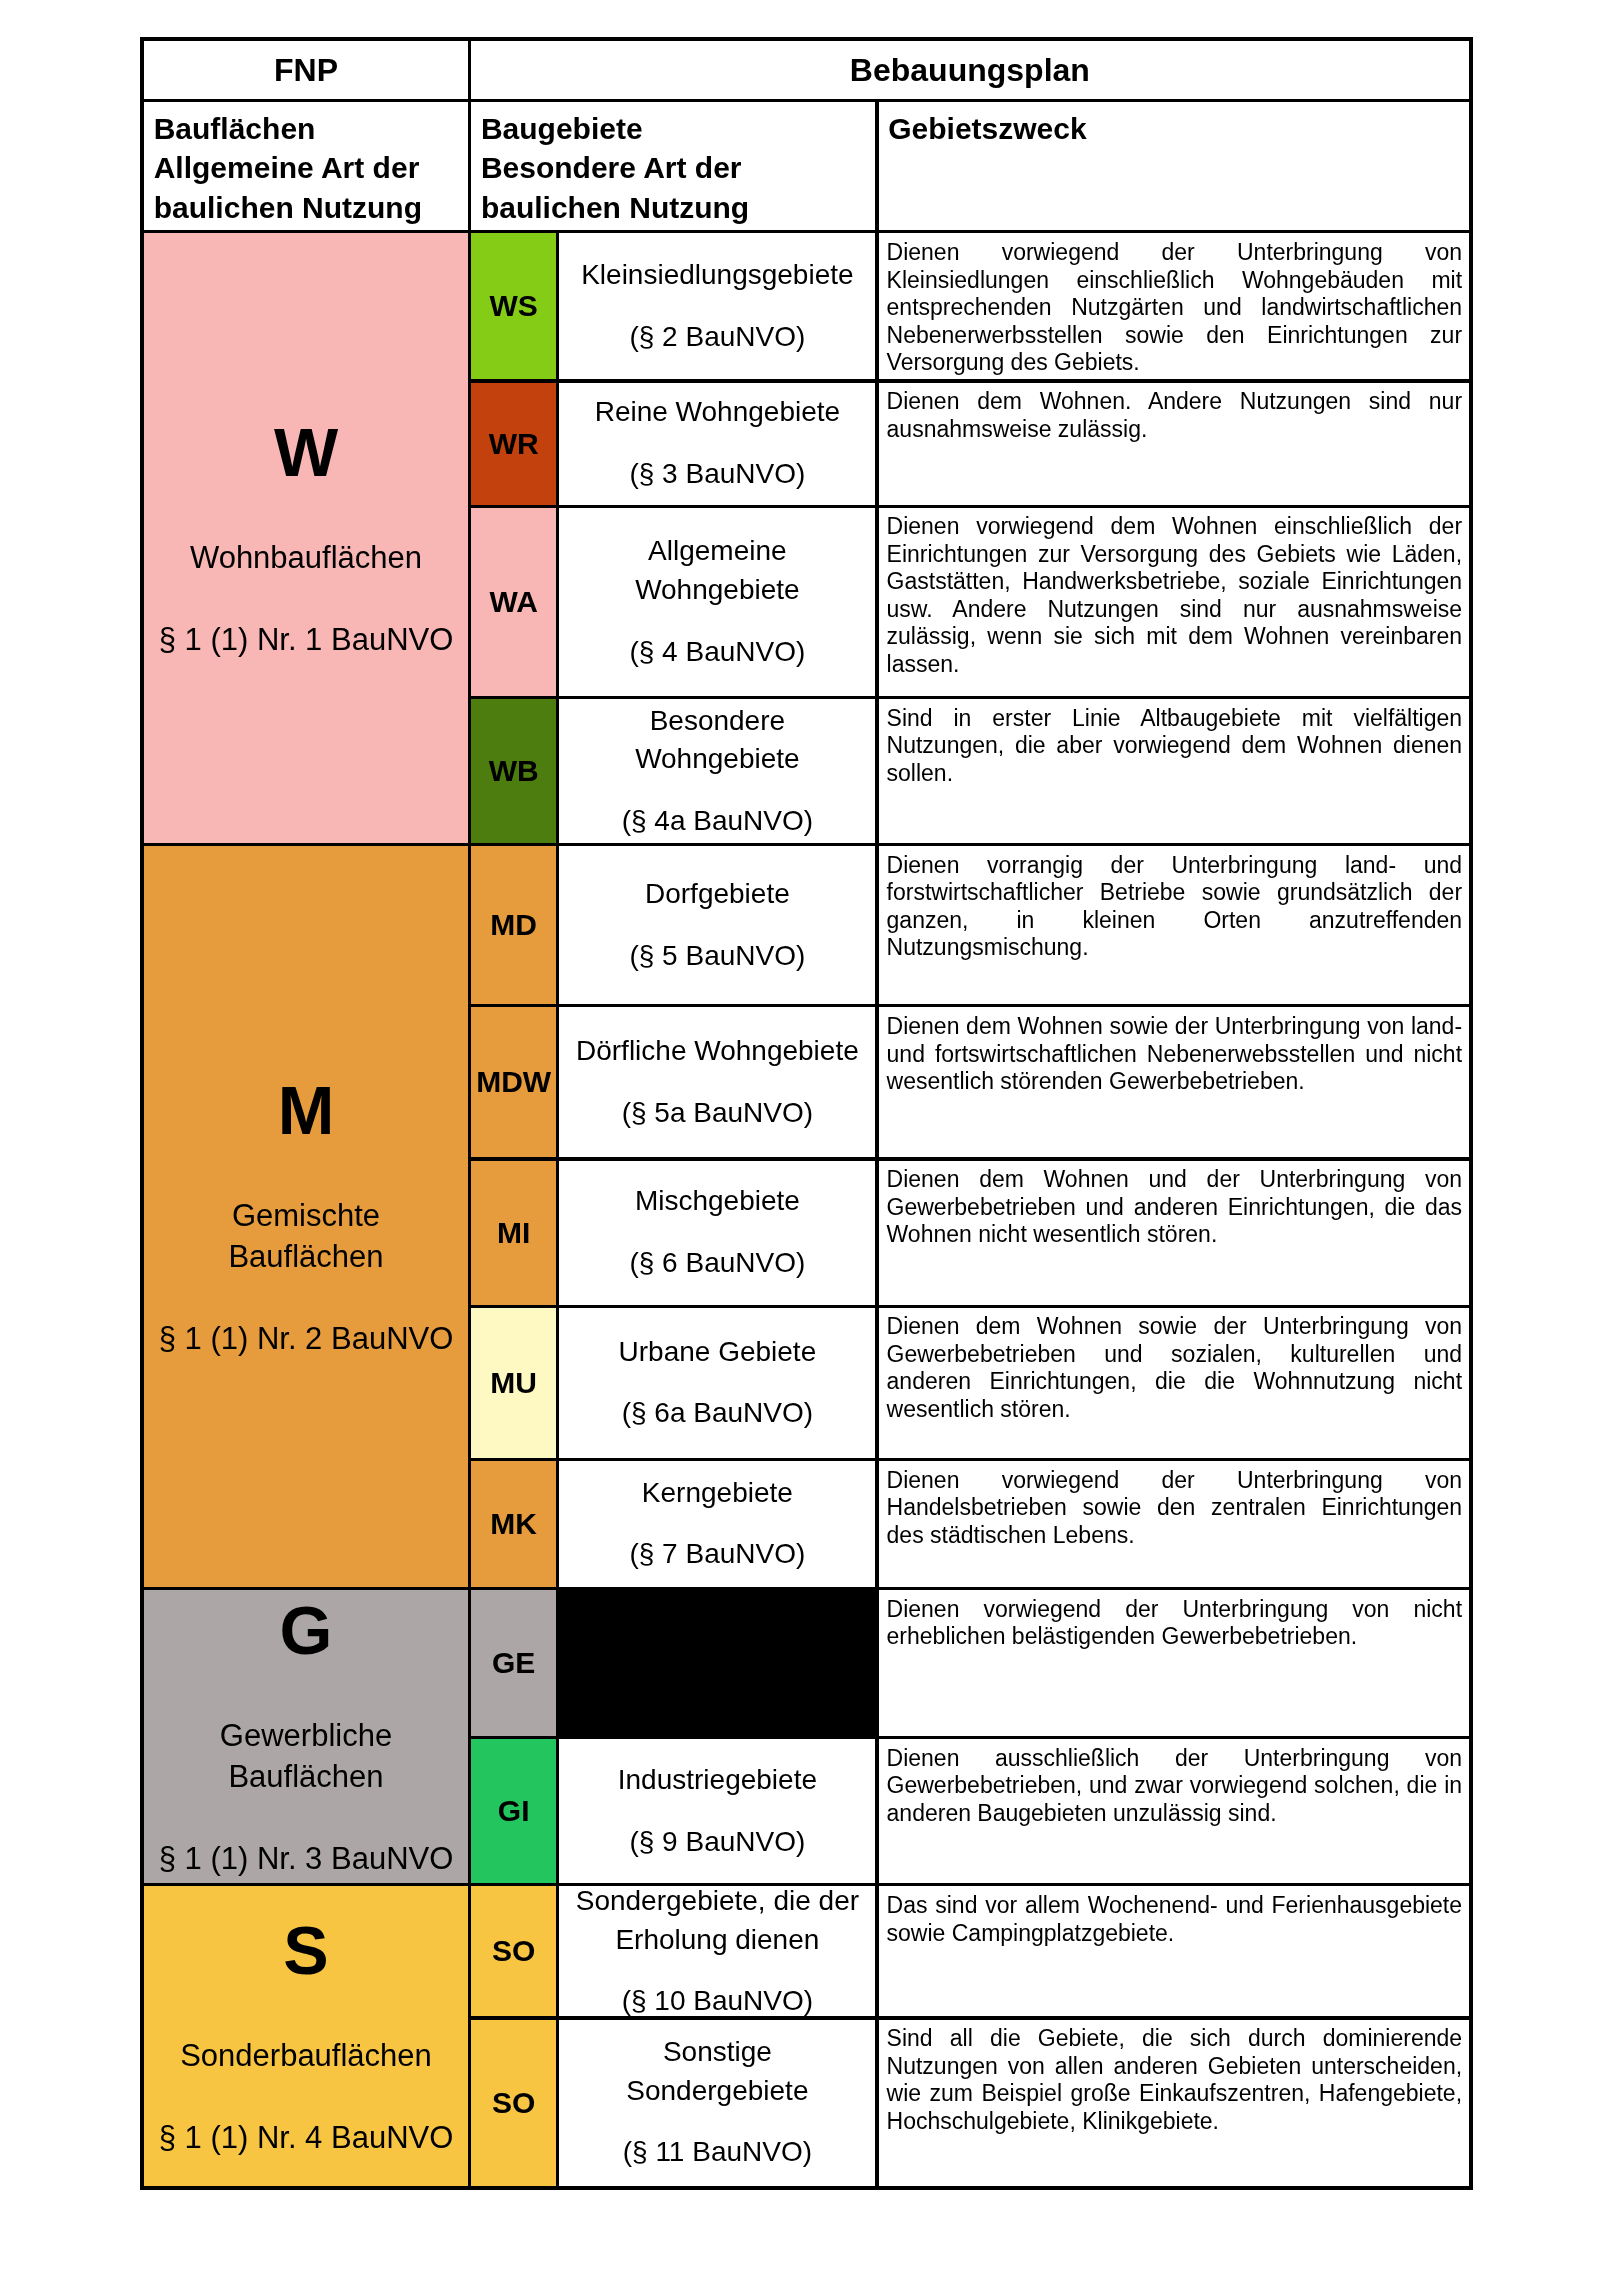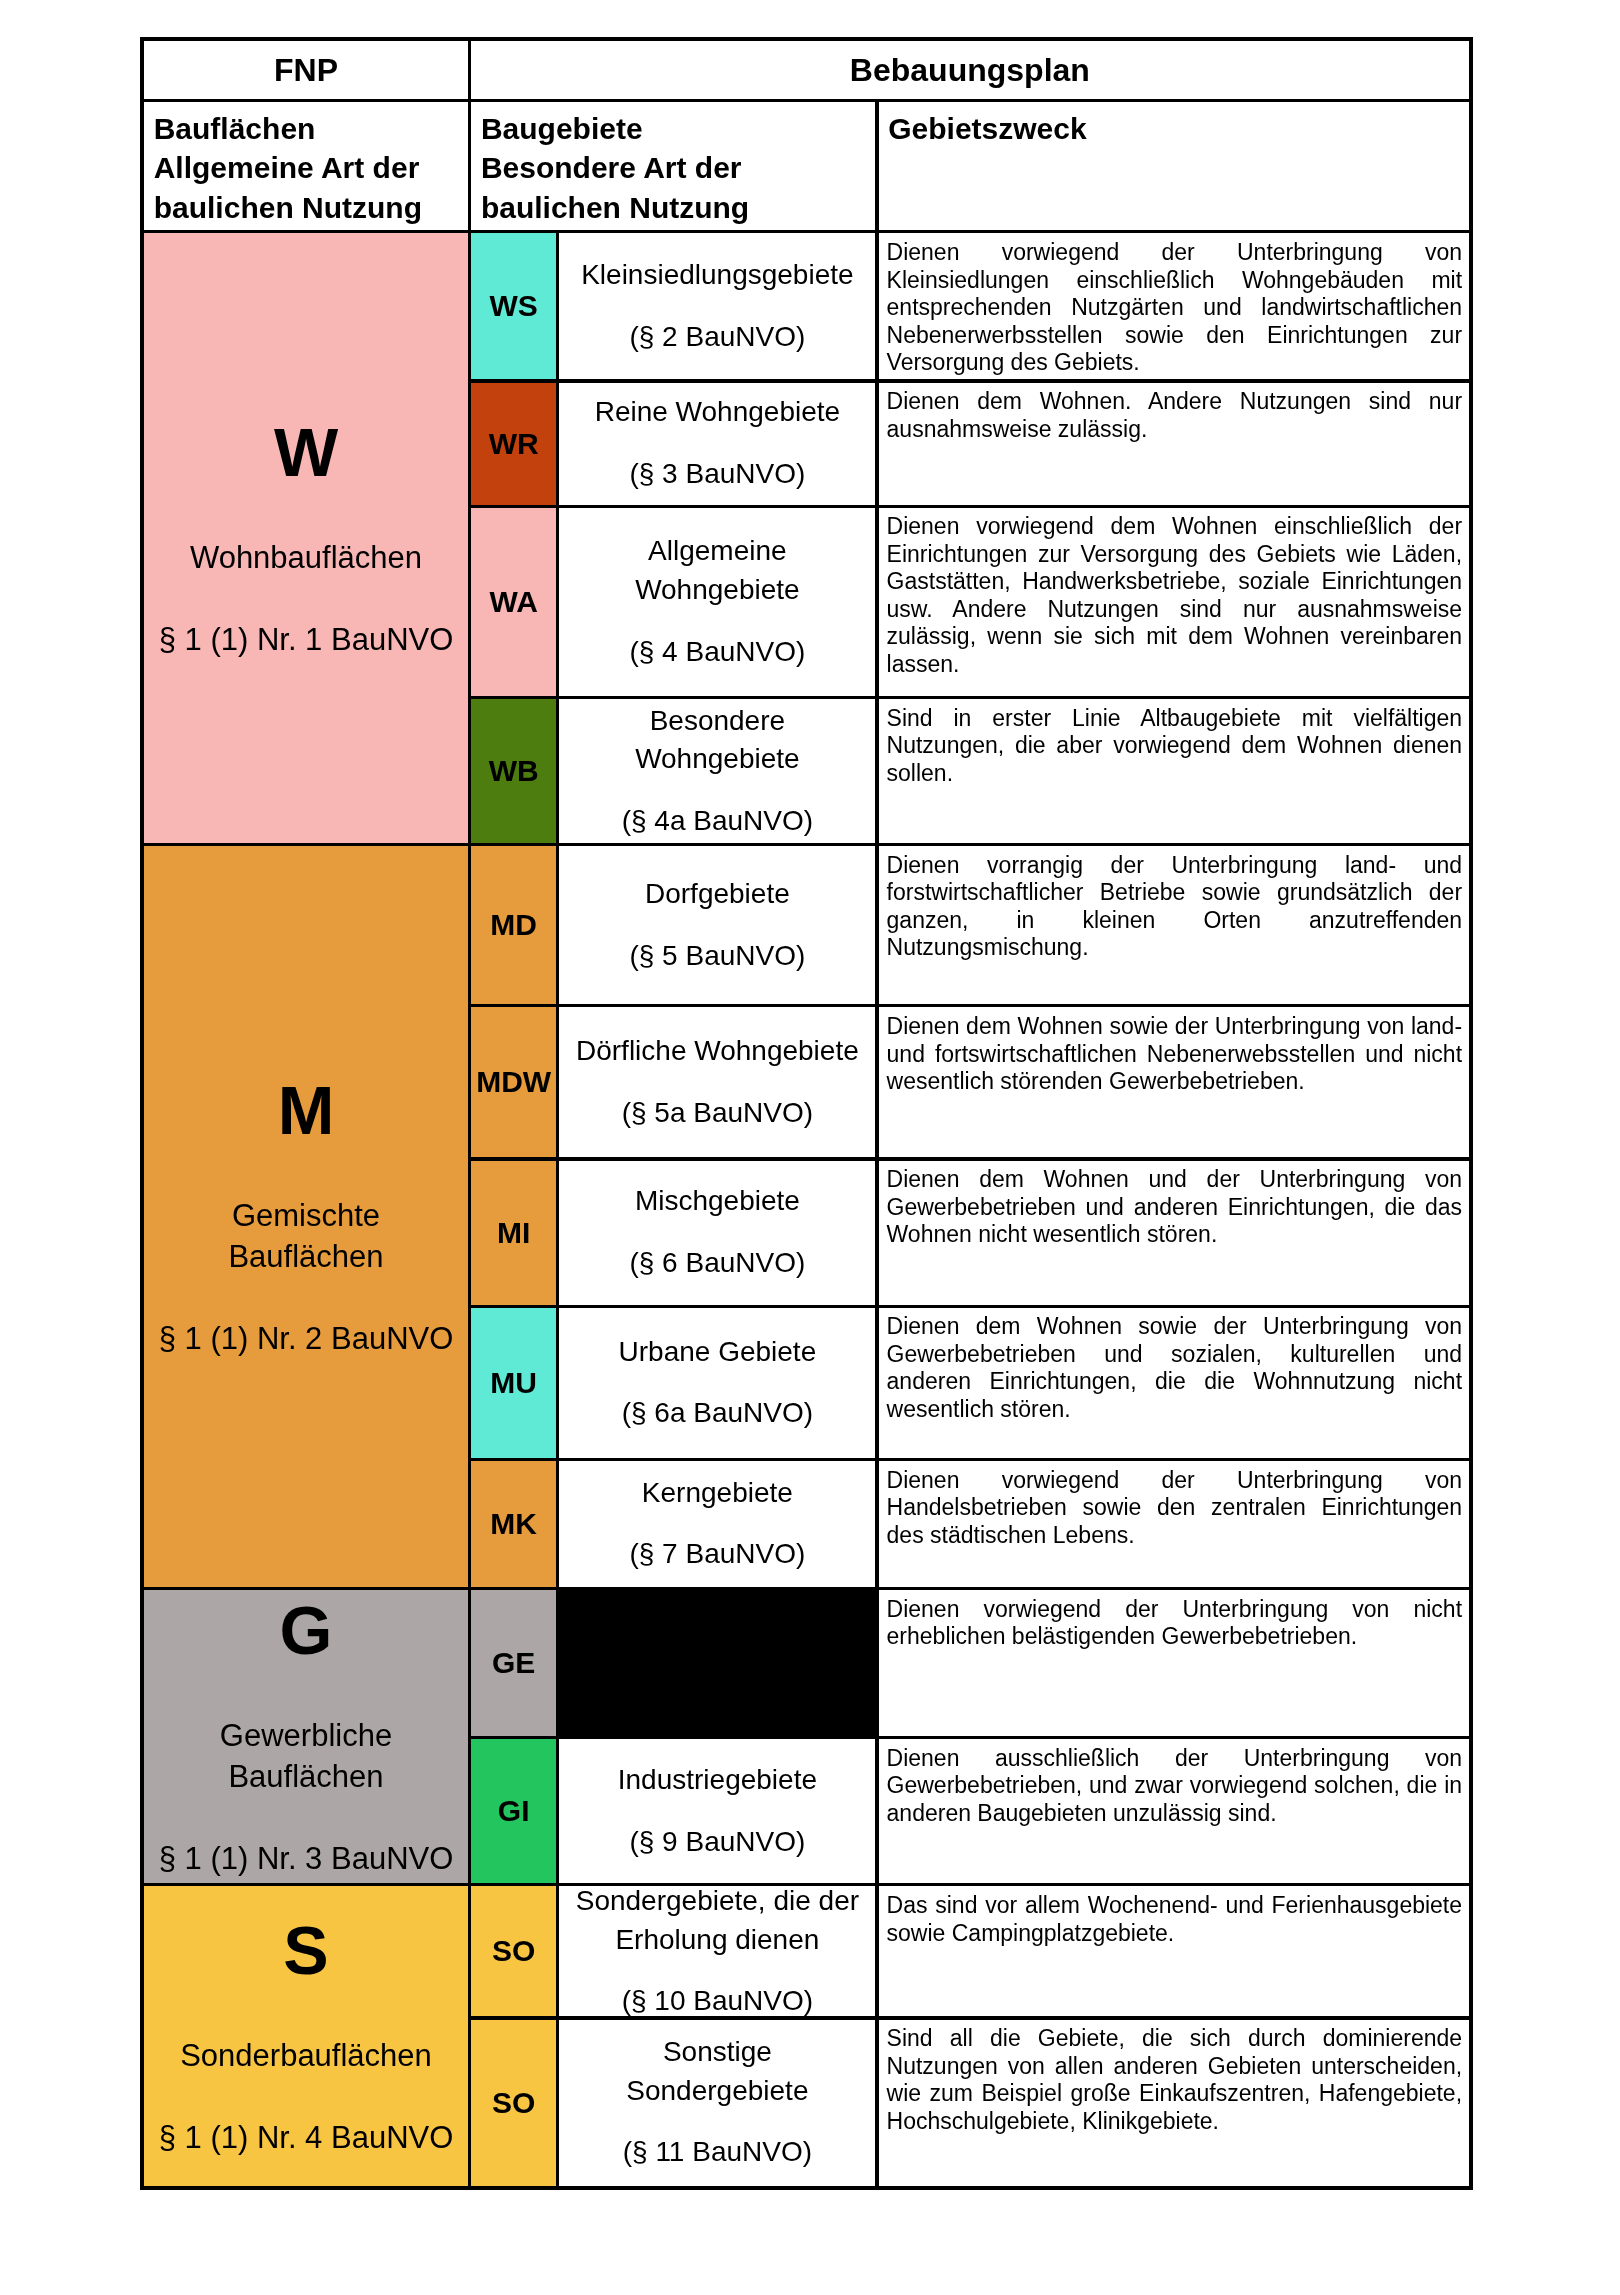"WS" div.cell { background-color: #5eead4 -> #84cc16 }
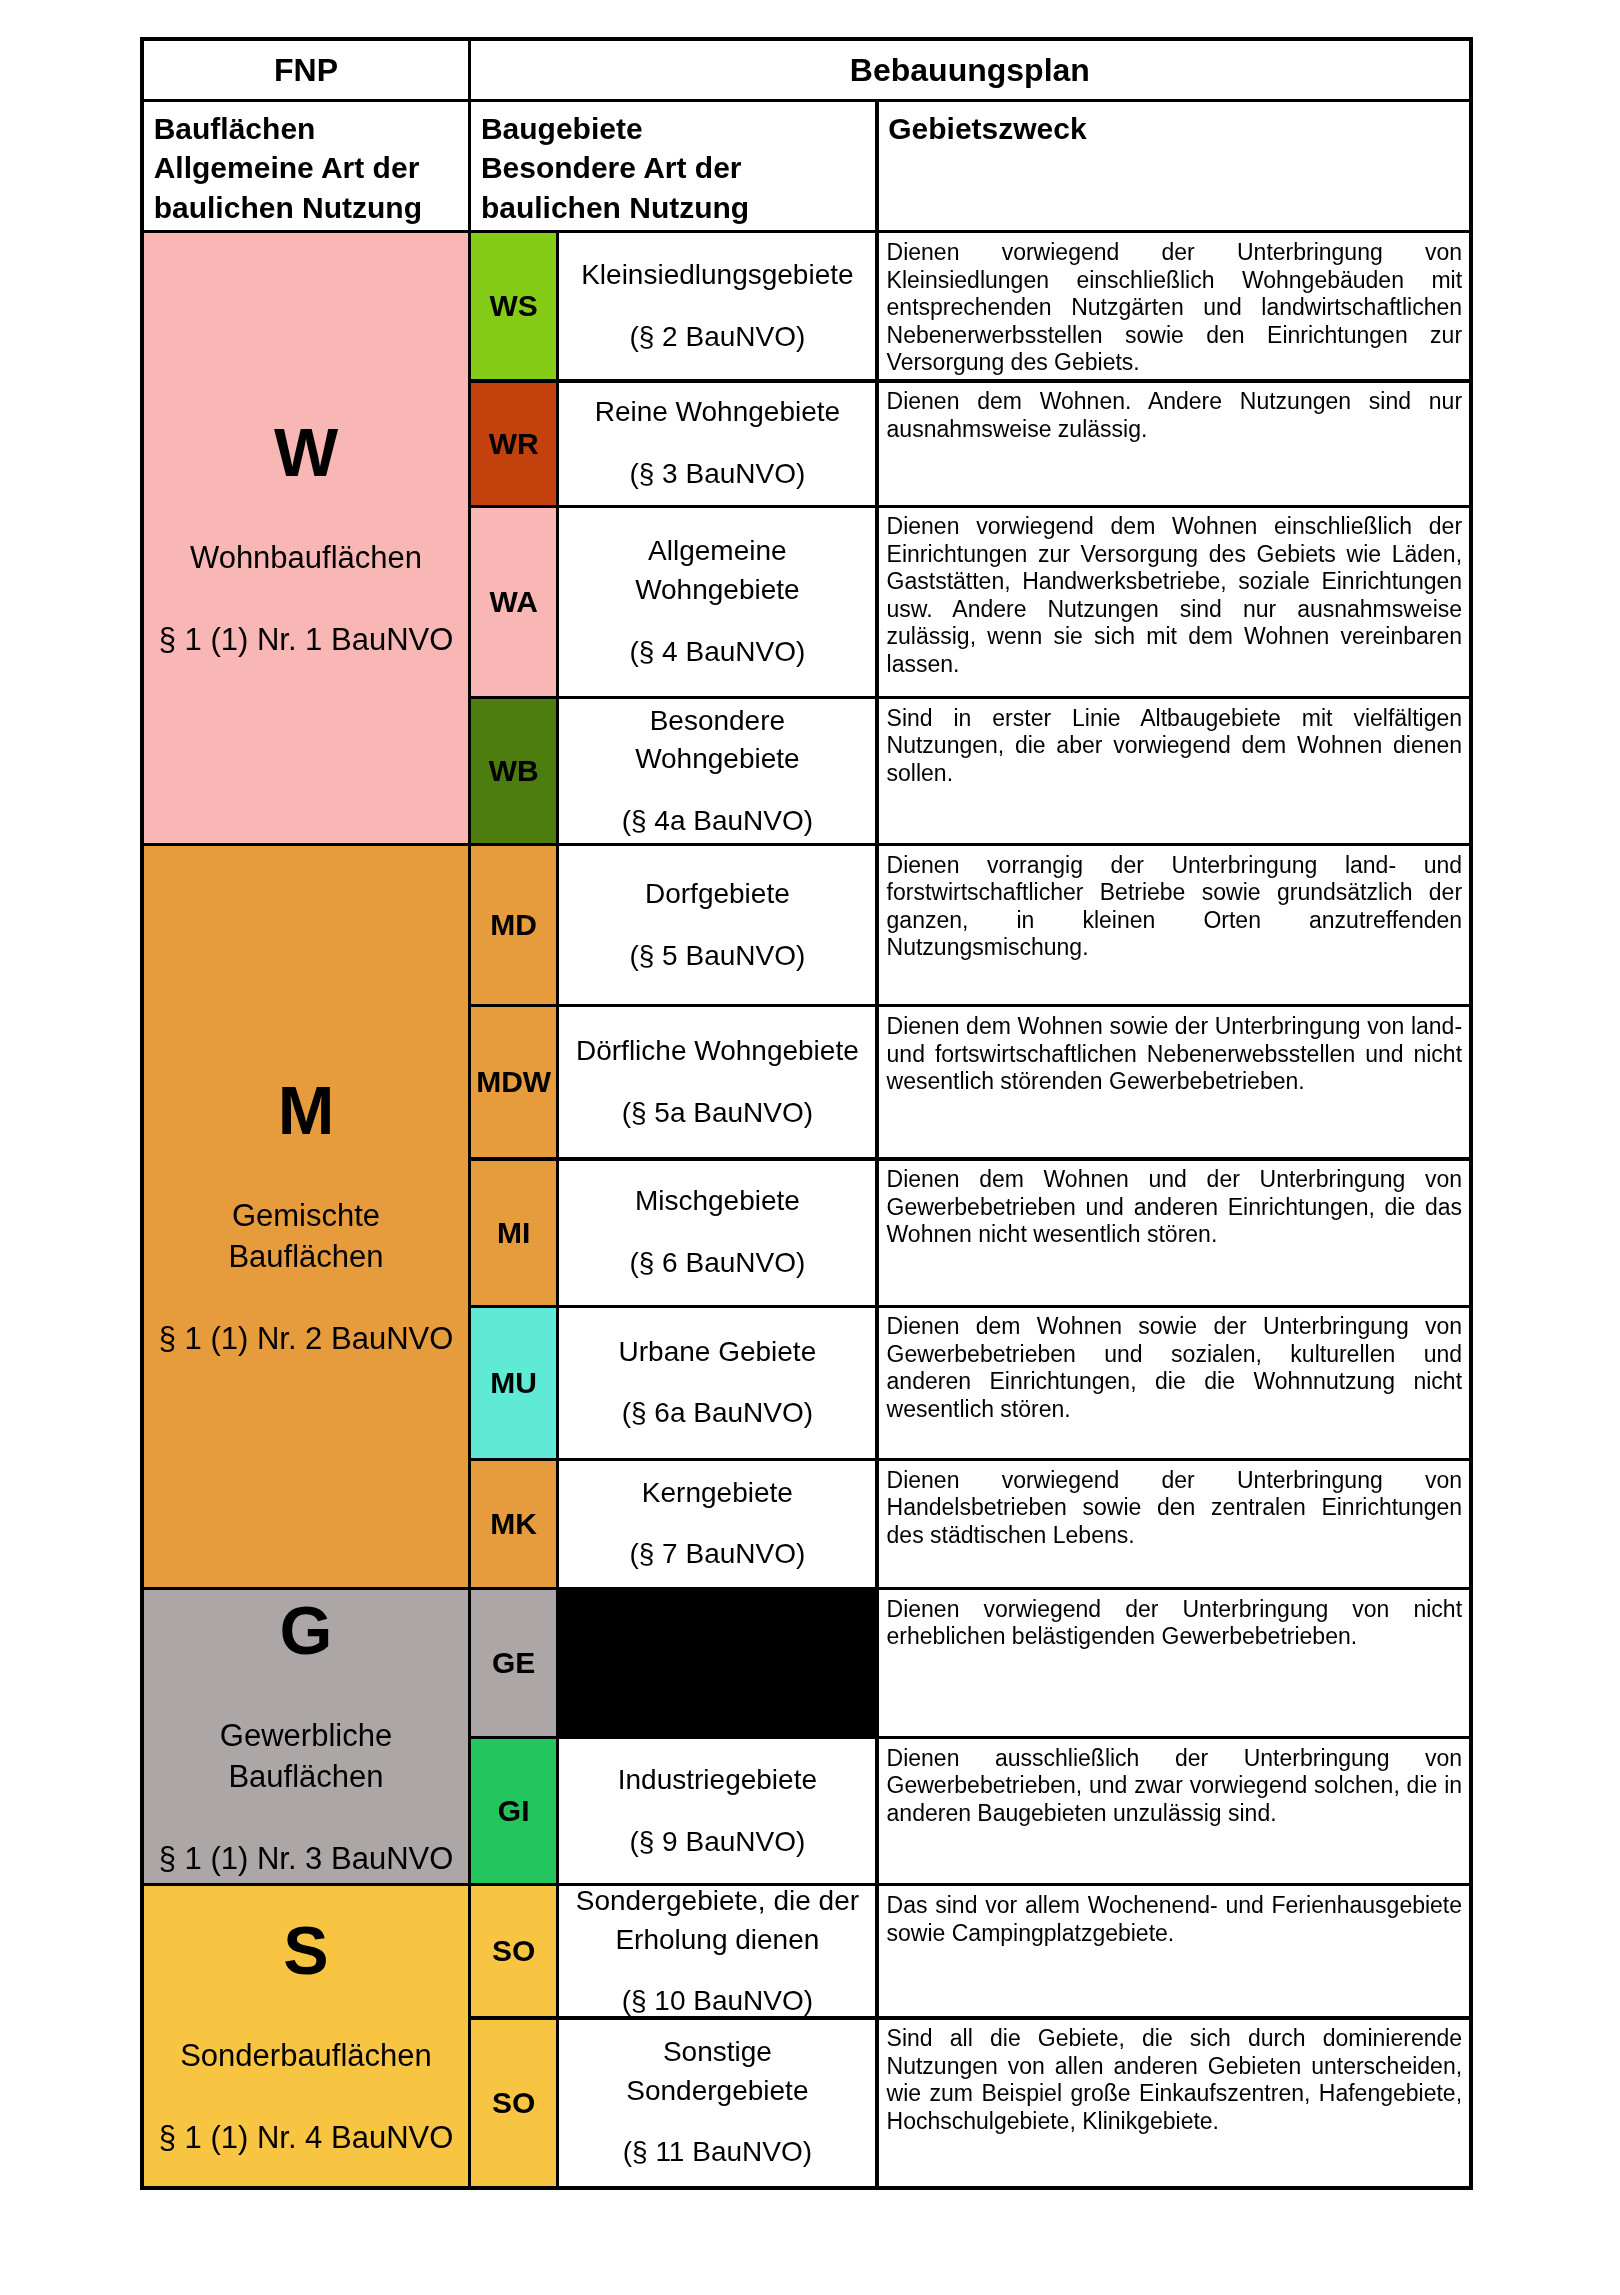"MU" div.cell { background-color: #5eead4 -> #fef9c3 }
